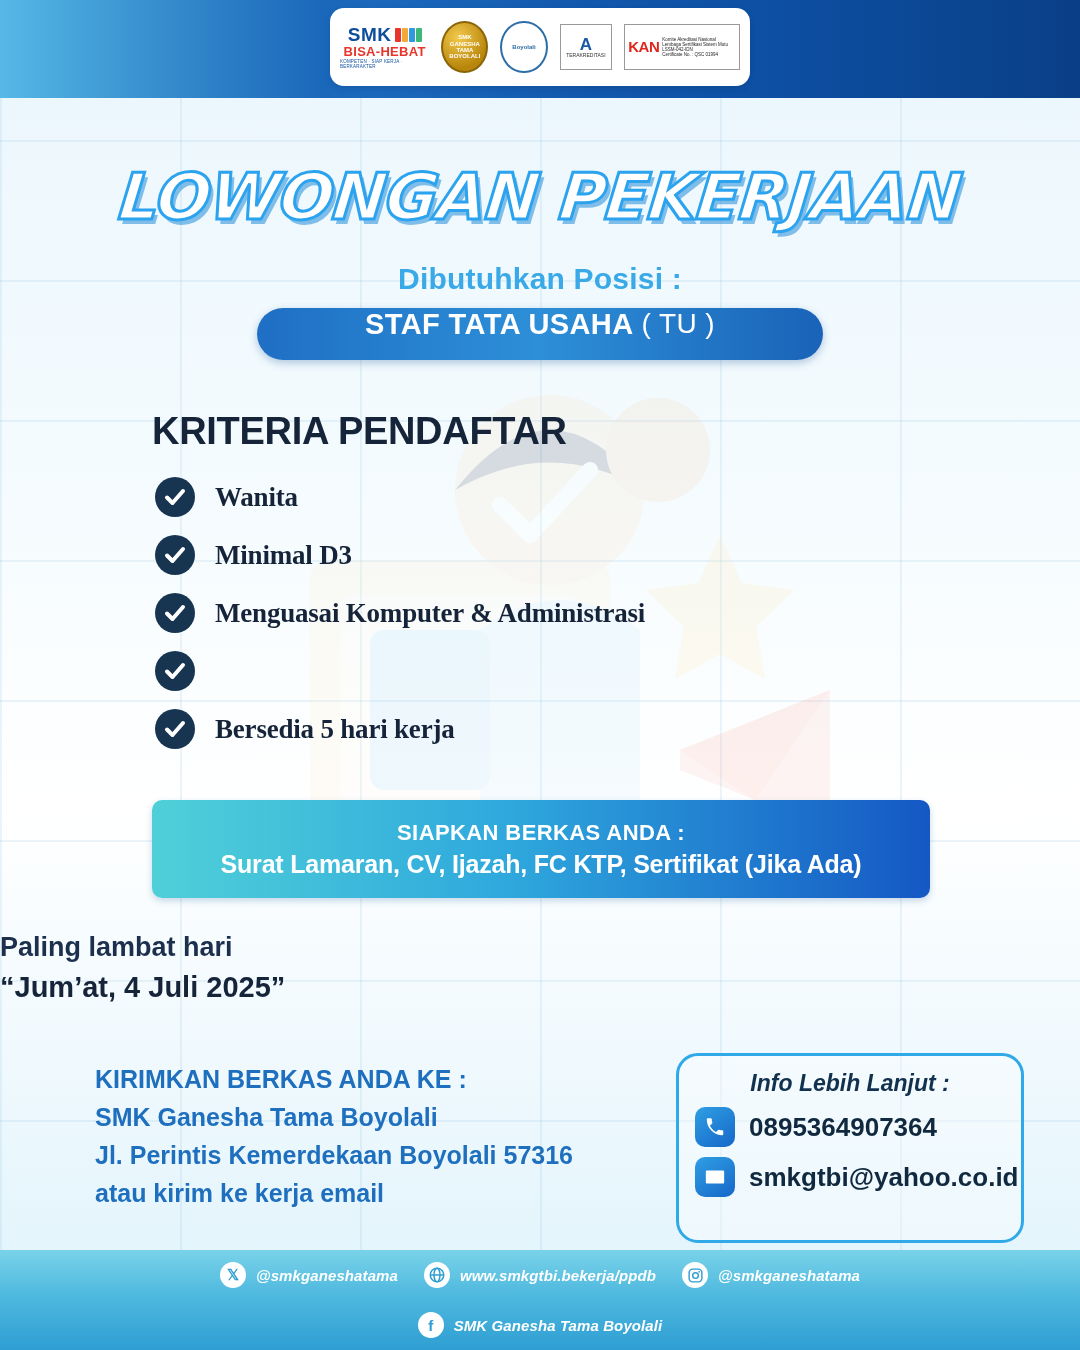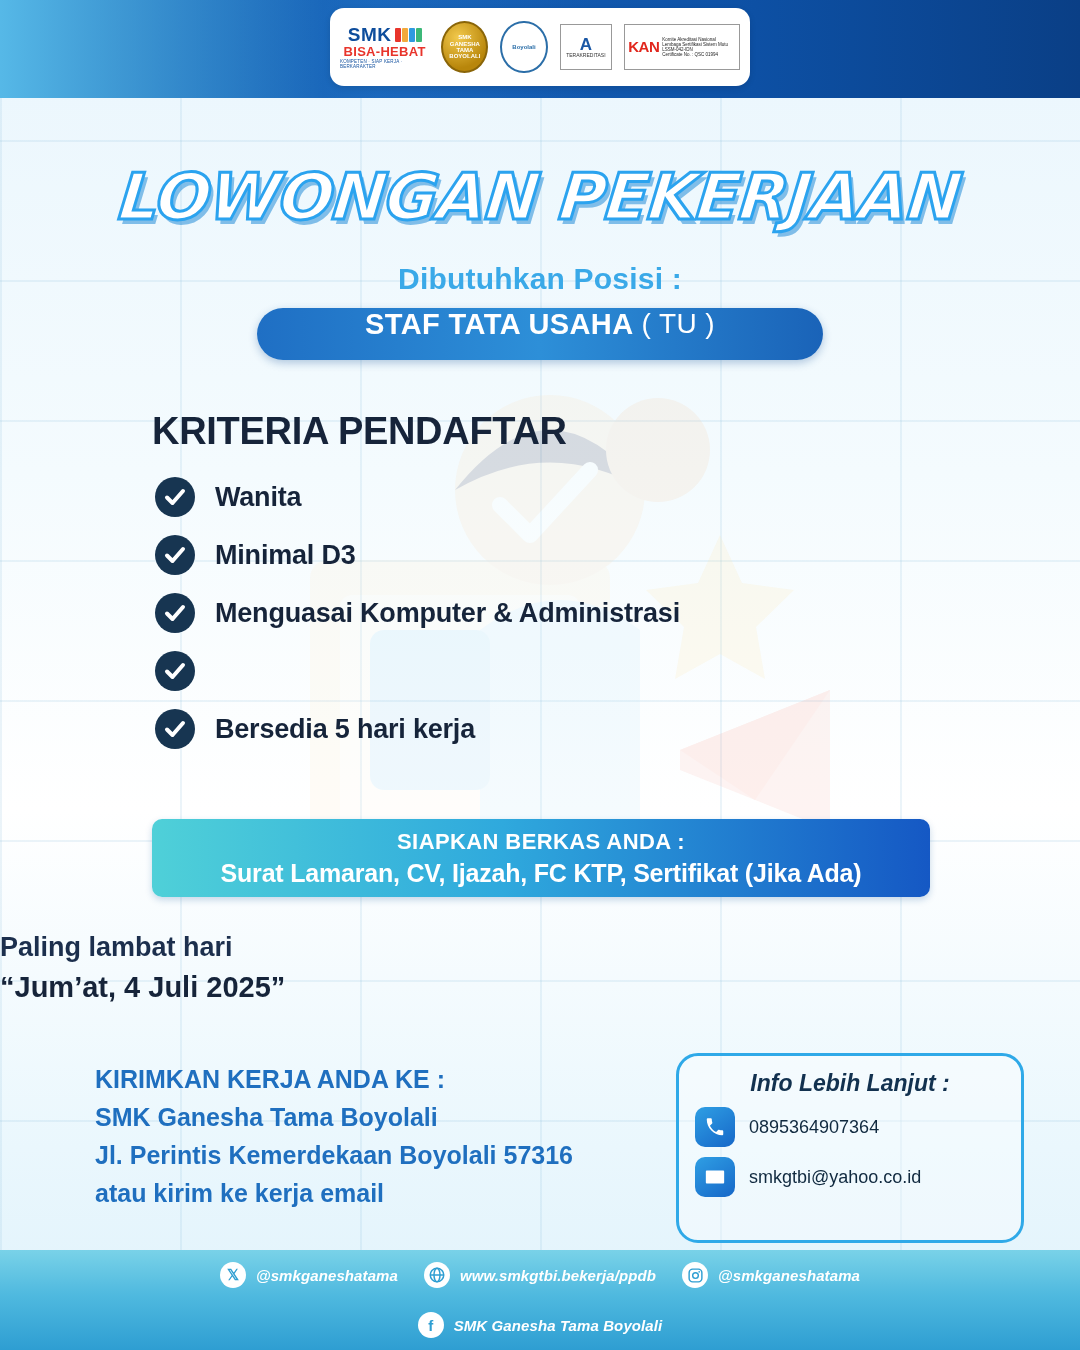"Wanita" .criteria-list { font-family: none -> Liberation Serif, serif }
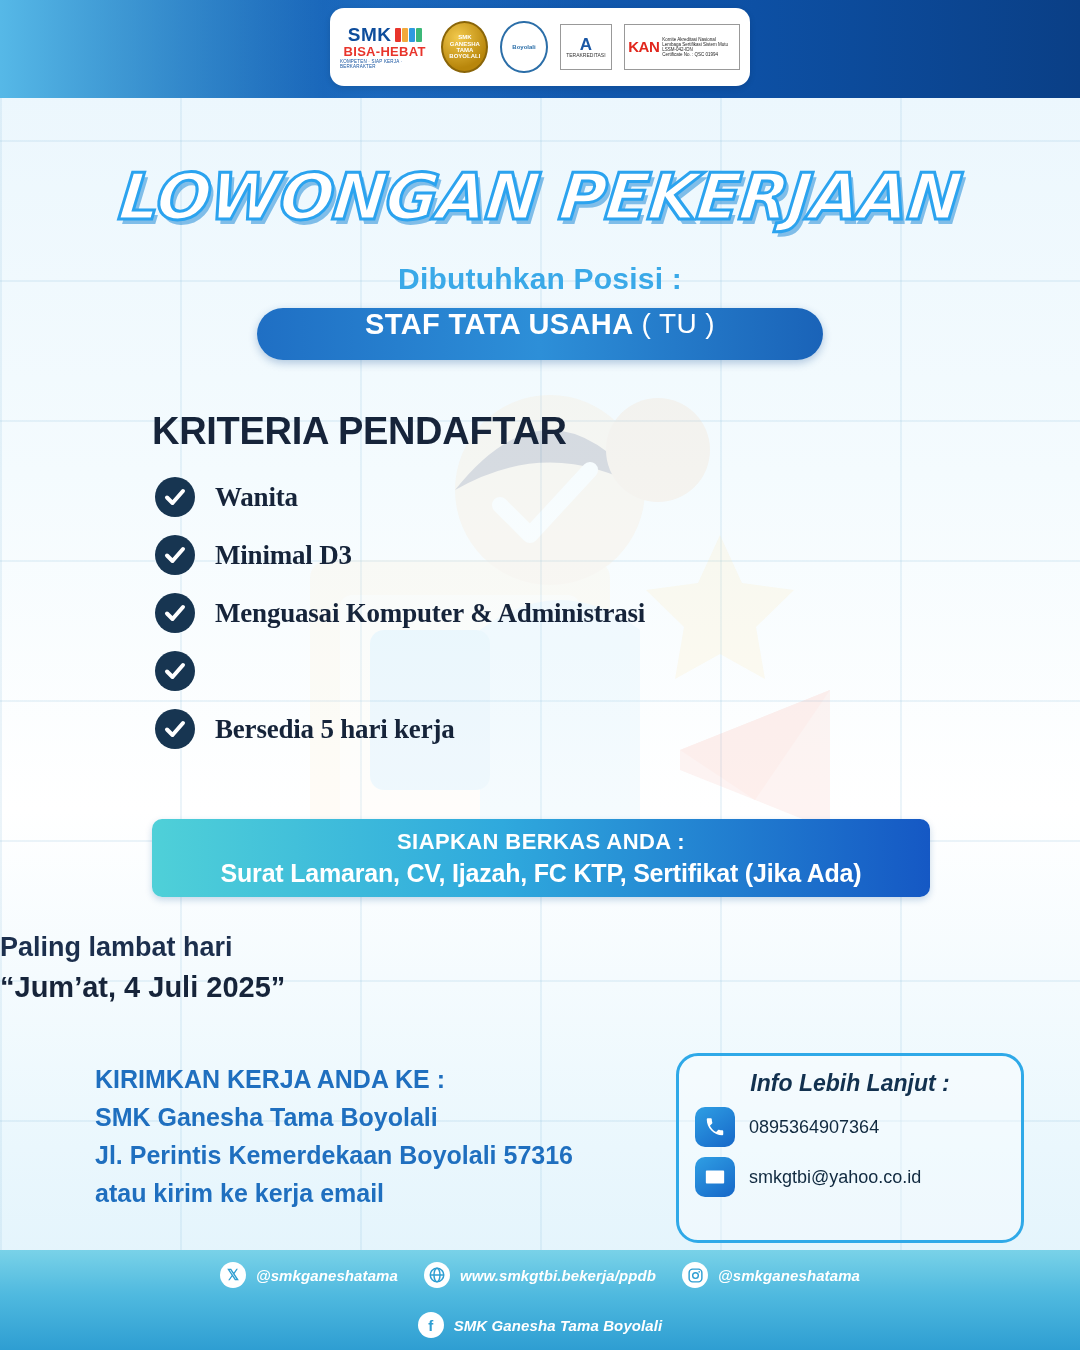"SIAPKAN BERKAS ANDA :" .docs-banner { height: 78px -> 98px; margin-top: 19px -> none }
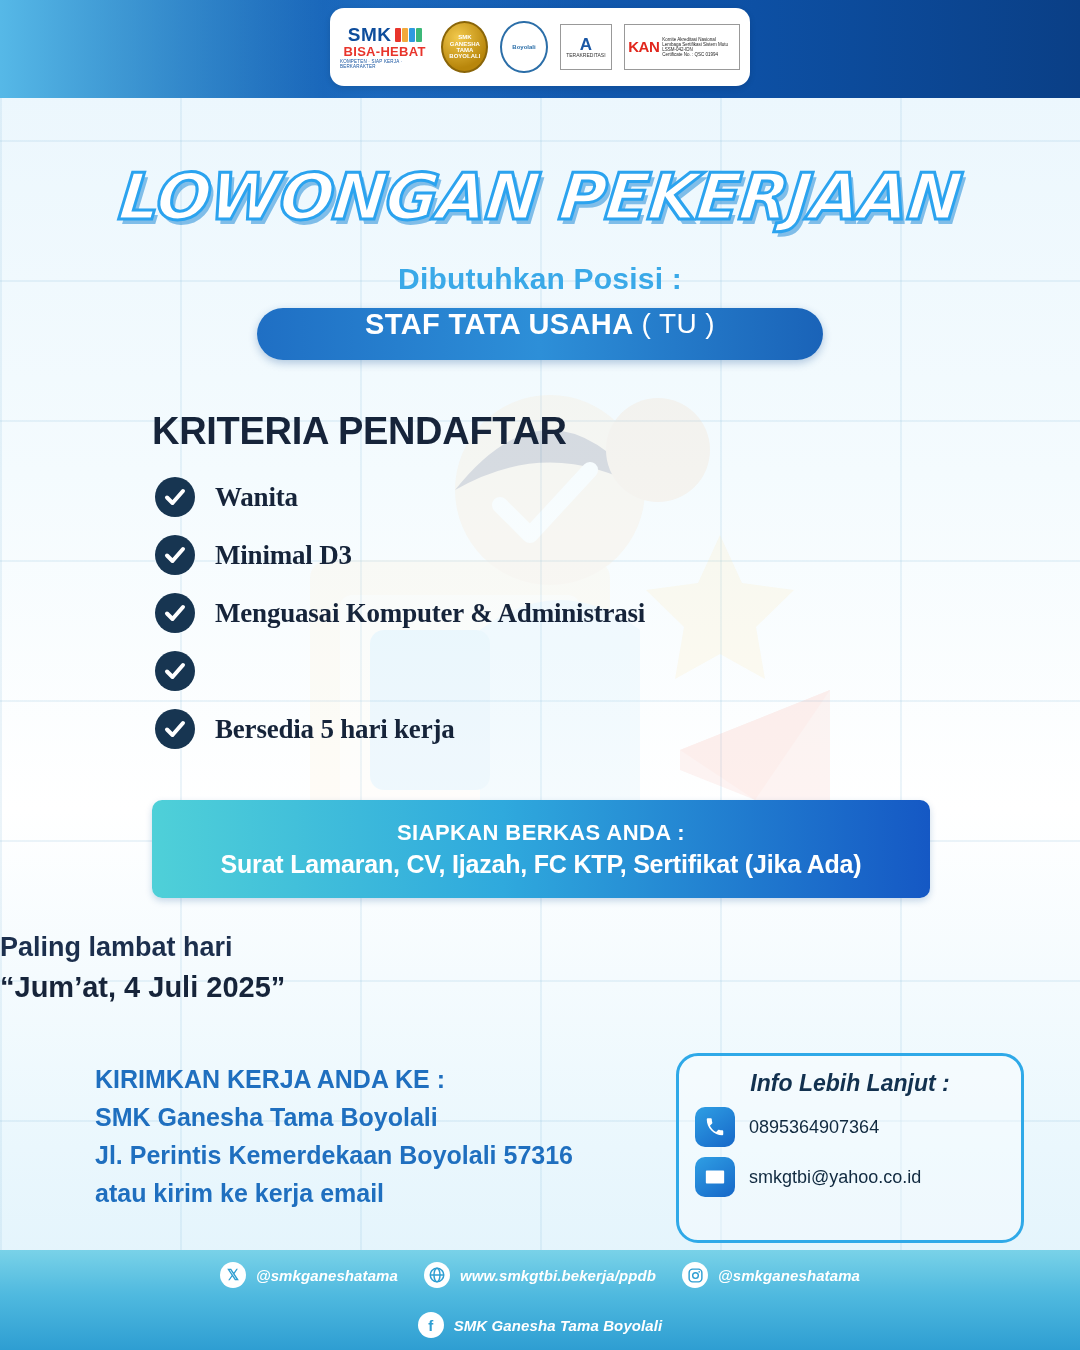"KIRIMKAN KERJA ANDA KE :" div.a-head { text: KERJA -> BERKAS }
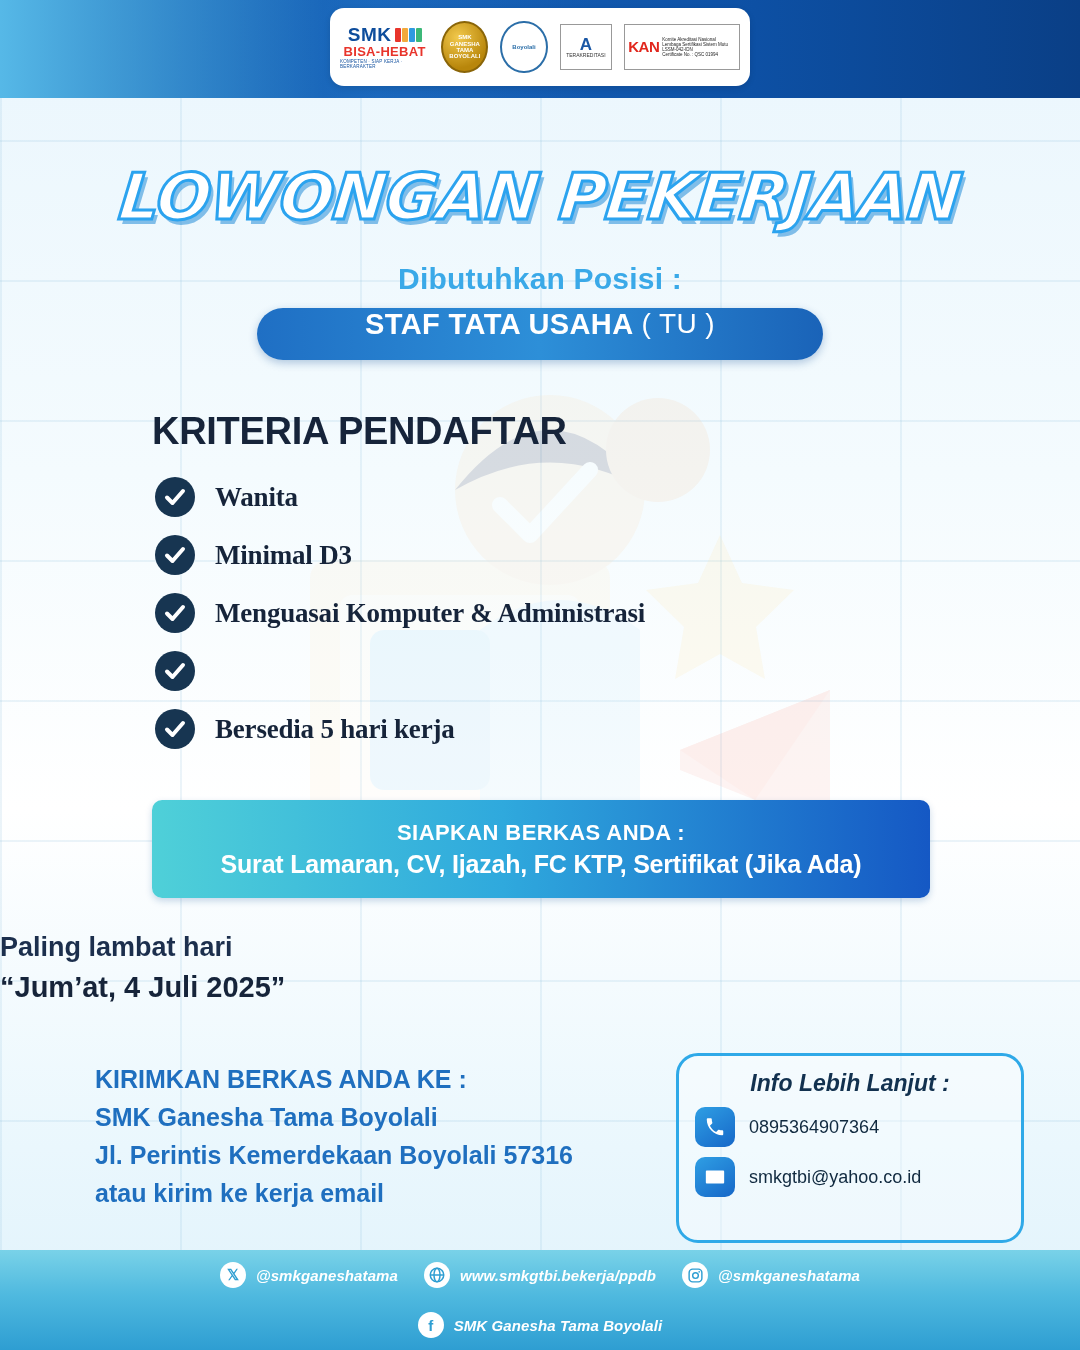"0895364907364" .ib-text { font-size: 18px -> 26px; font-weight: 400 -> 700 }
